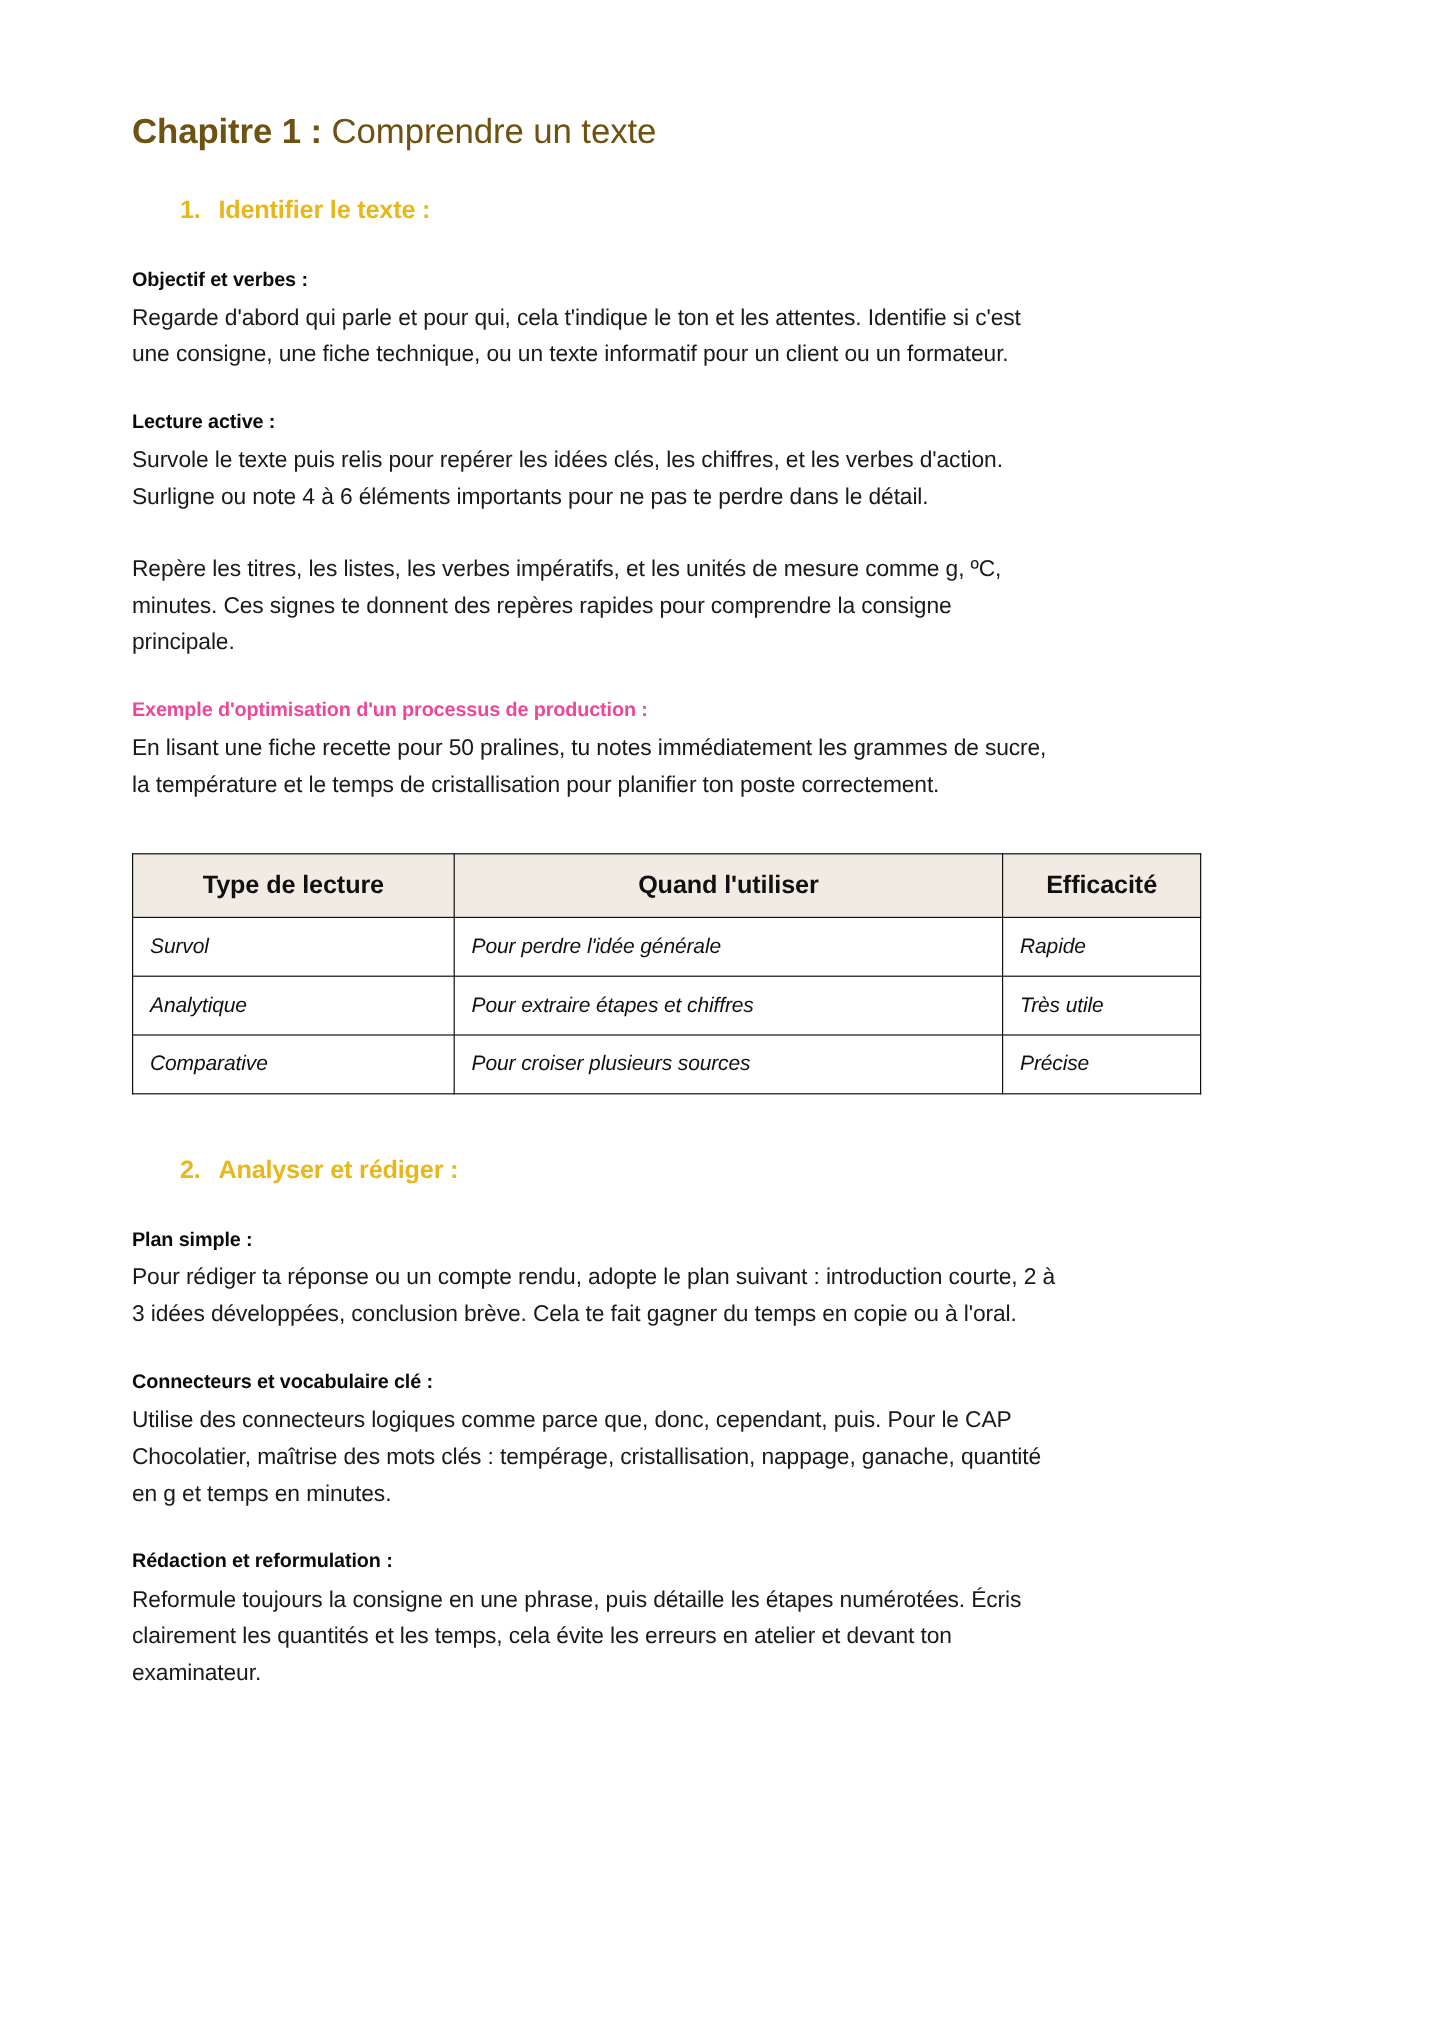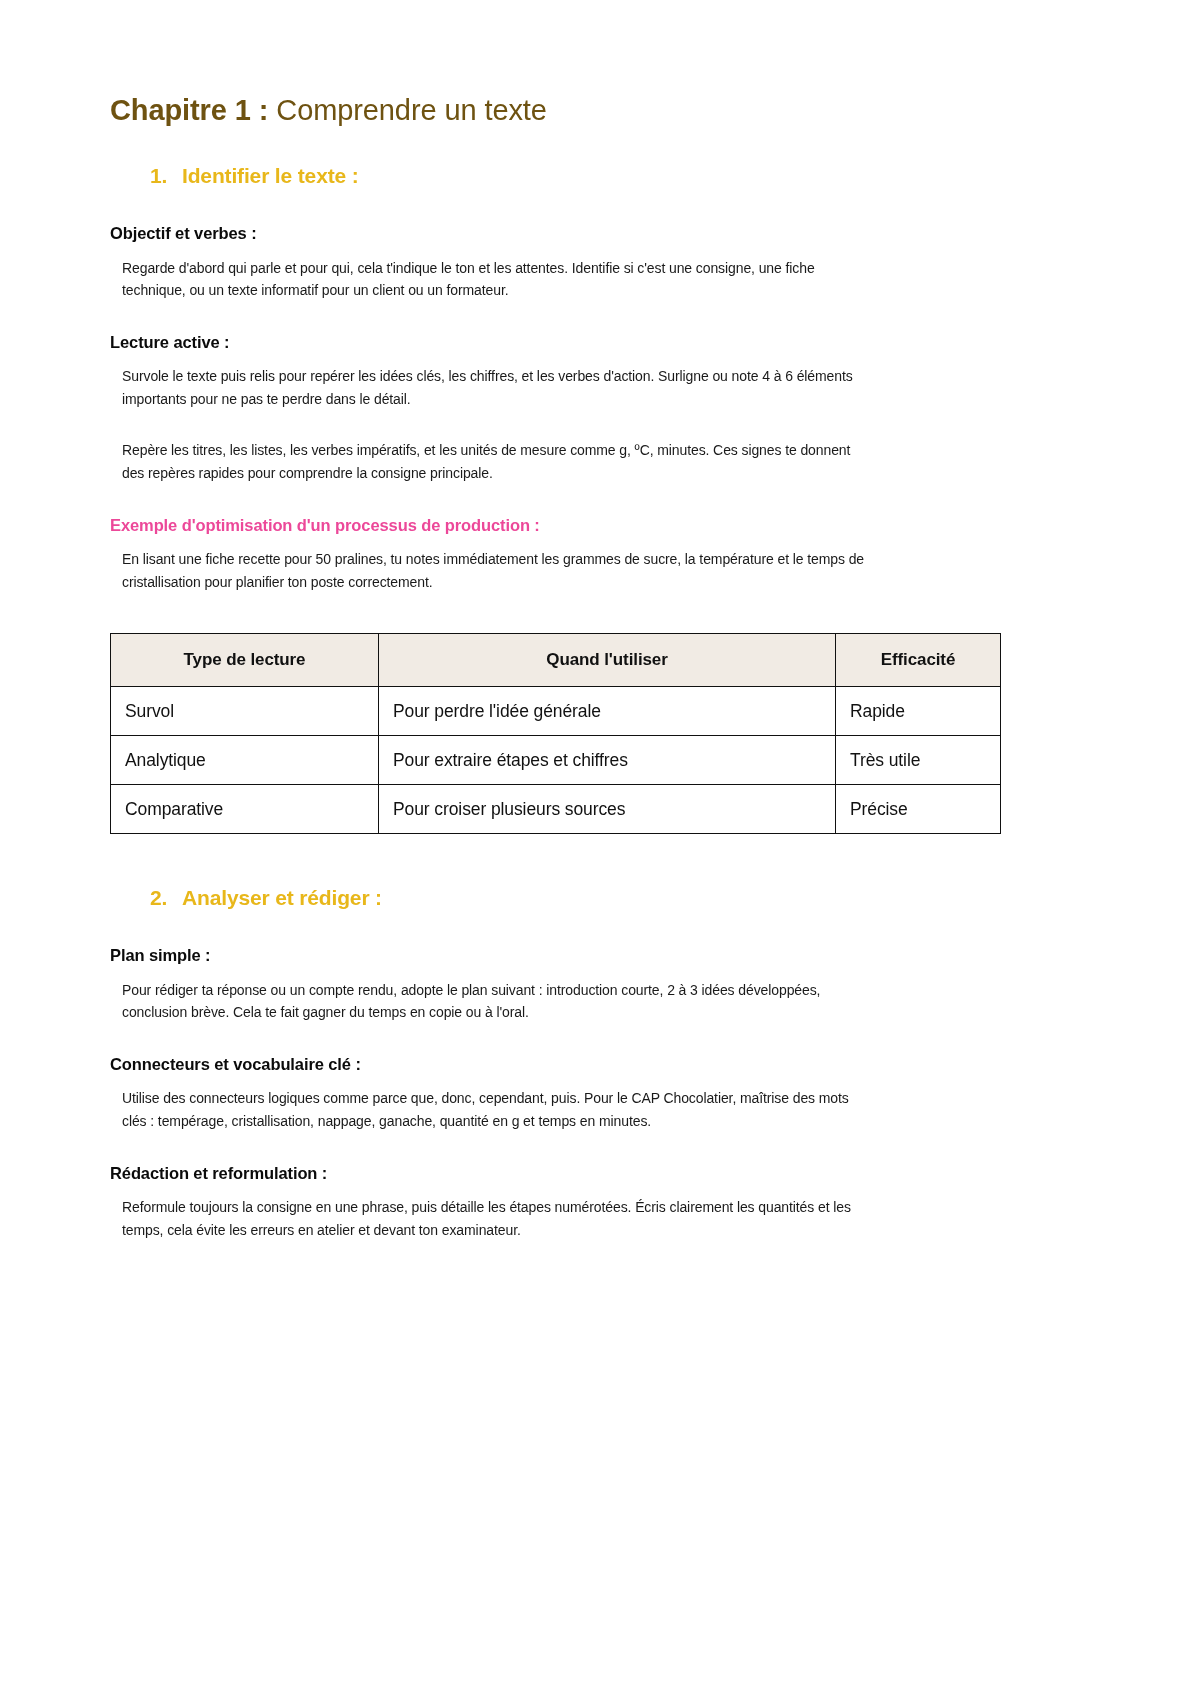"Regarde d'abord qui parle et" .block-body { font-size: 14px -> 19px; margin: 12px -> 0 }
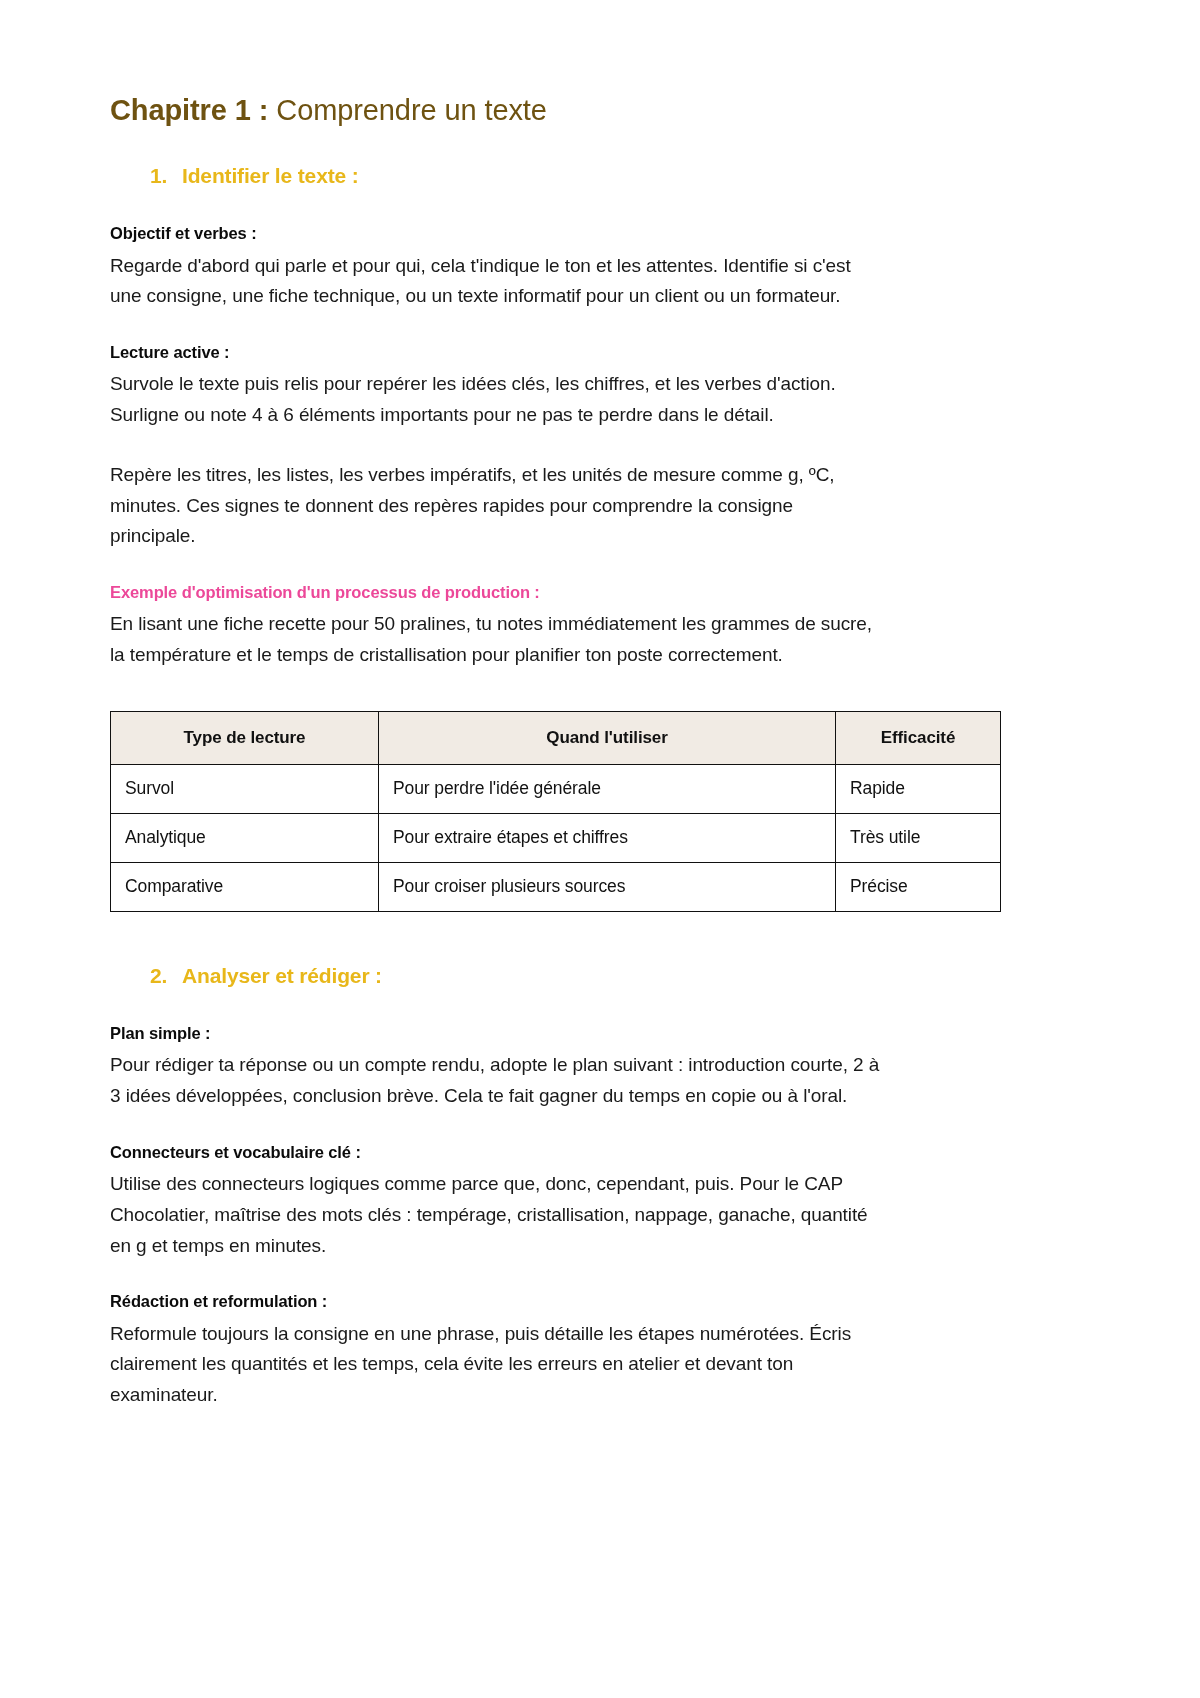"Type de lecture" table.lecture-table th { font-size: 17px -> 21px }
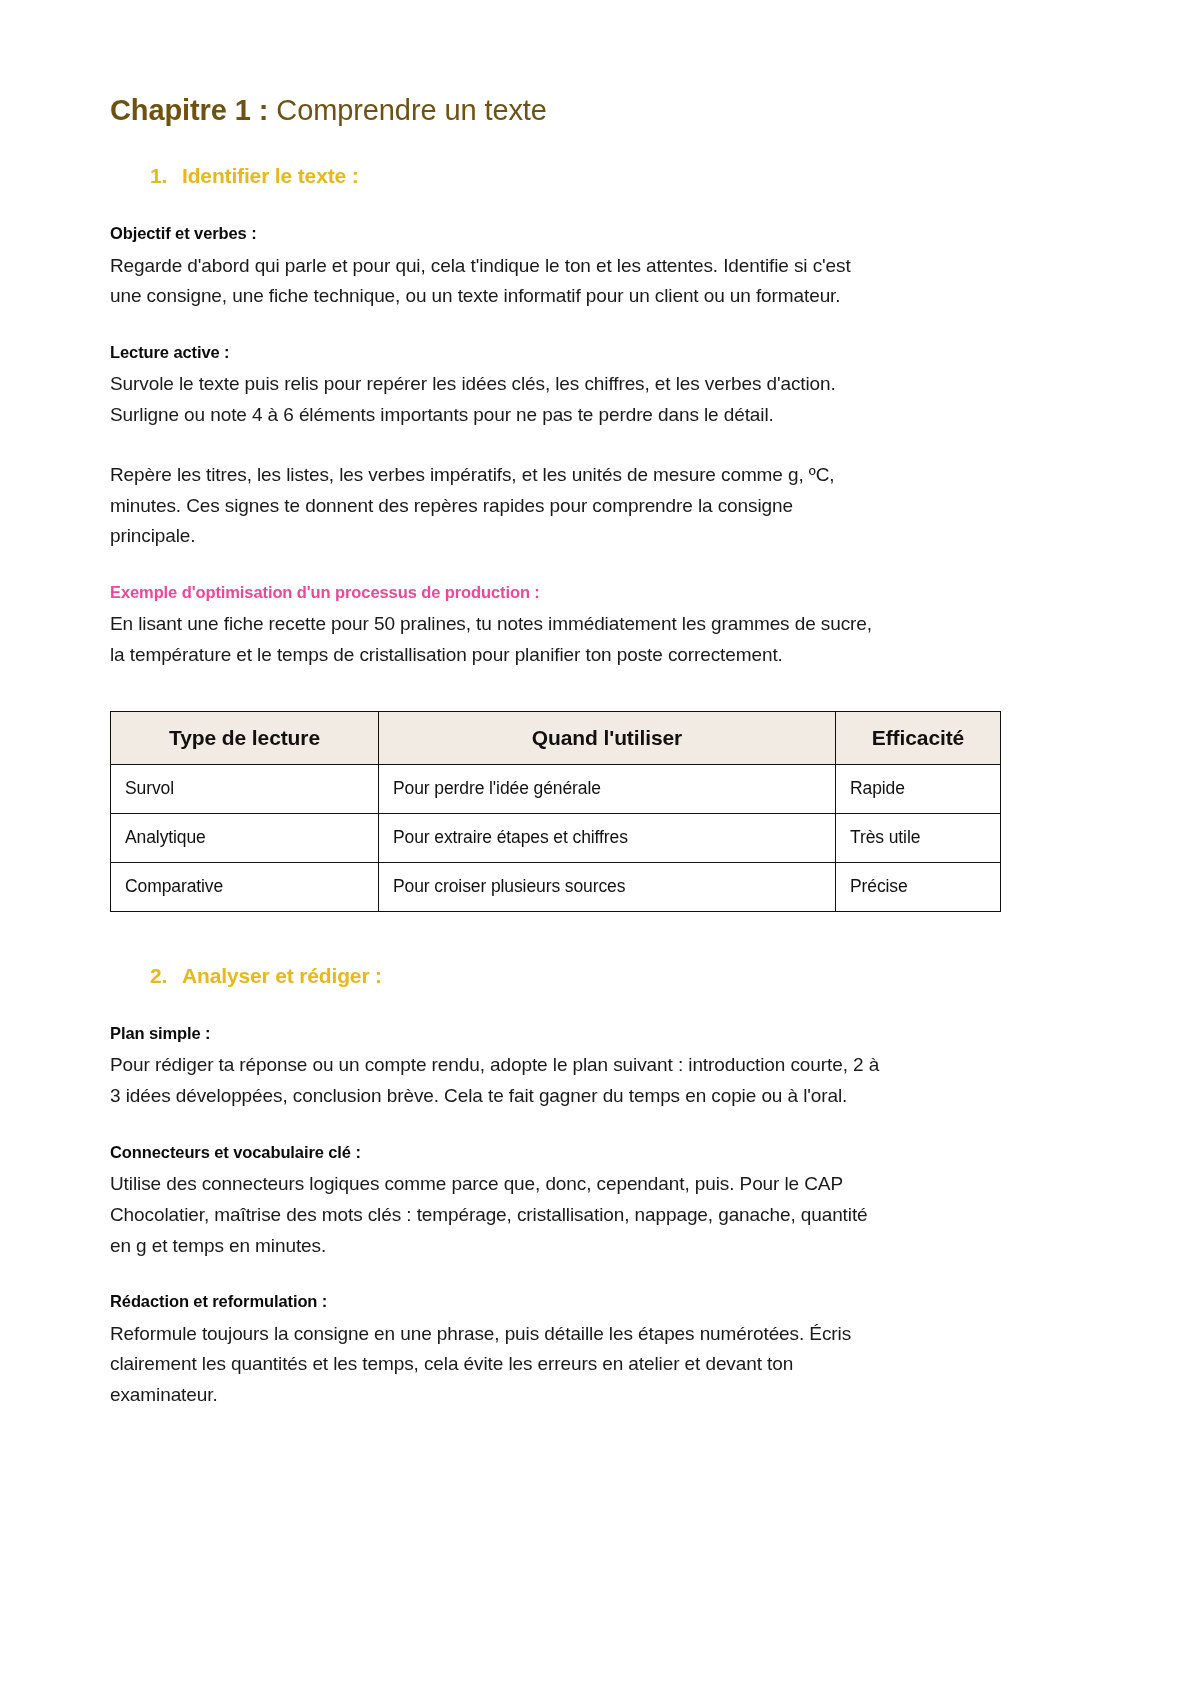"Survol" table.lecture-table td { font-style: none -> italic }
